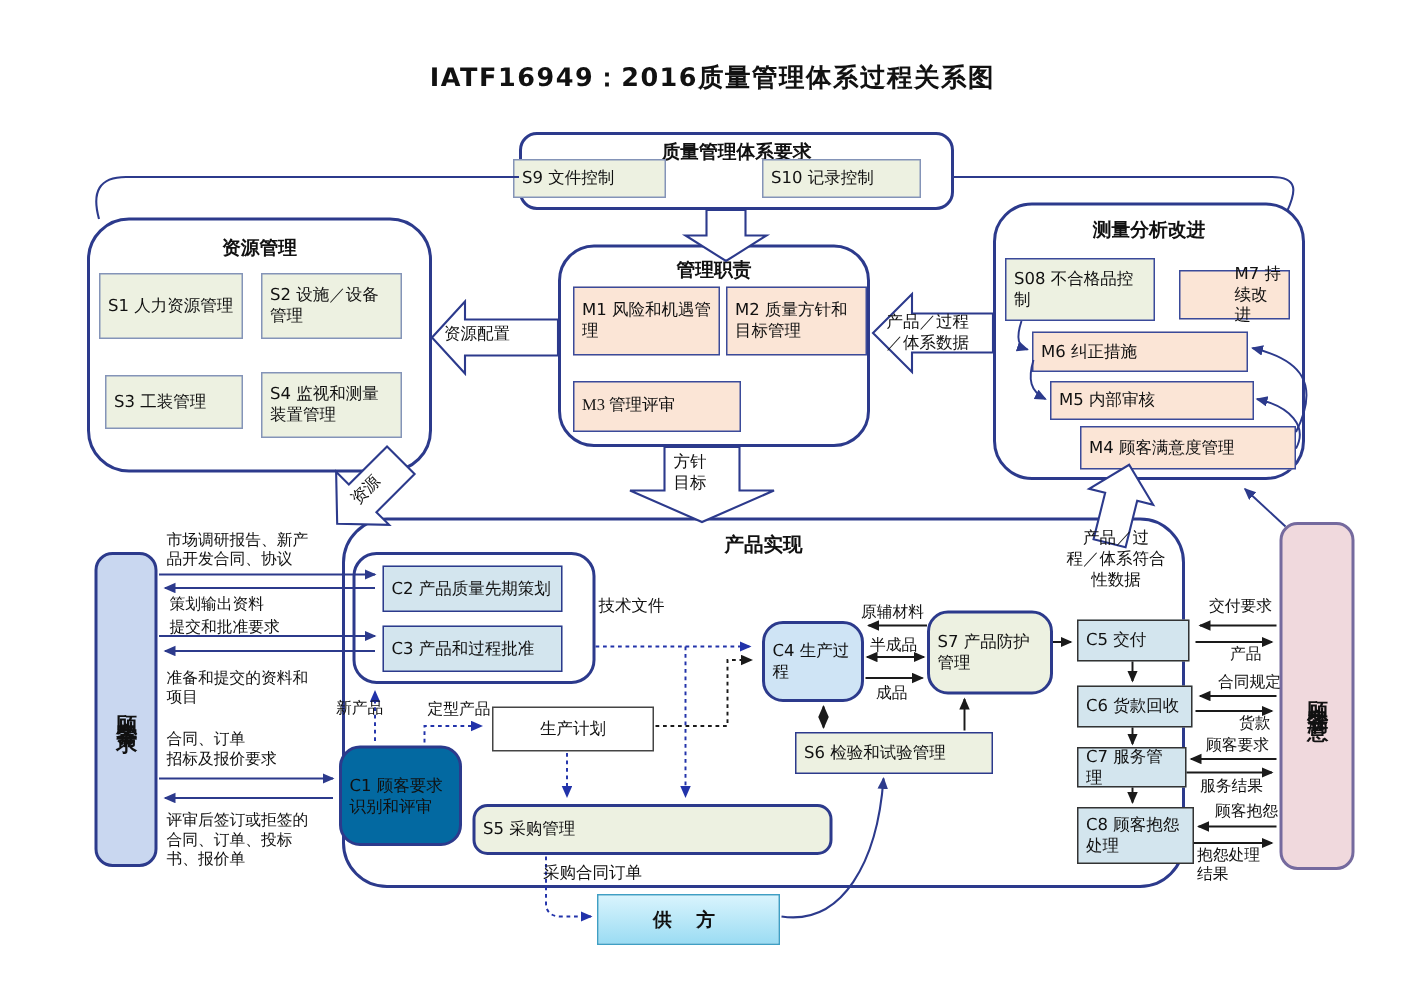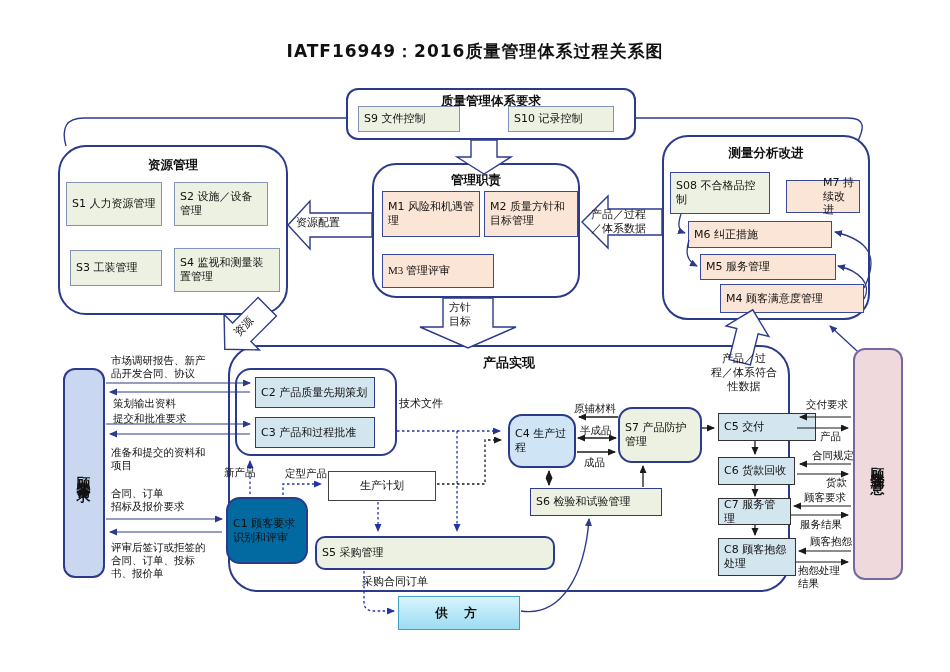"S9 文件控制" div.sb { left: 358px -> 342px }
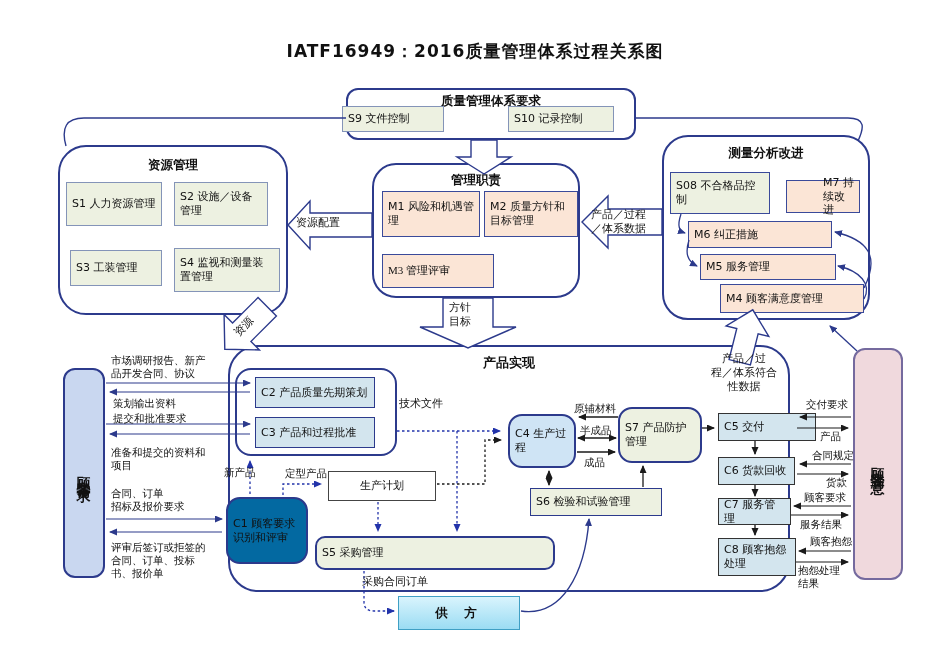"S4 监视和测量装置管理" div.sb { width: 106px -> 94px }
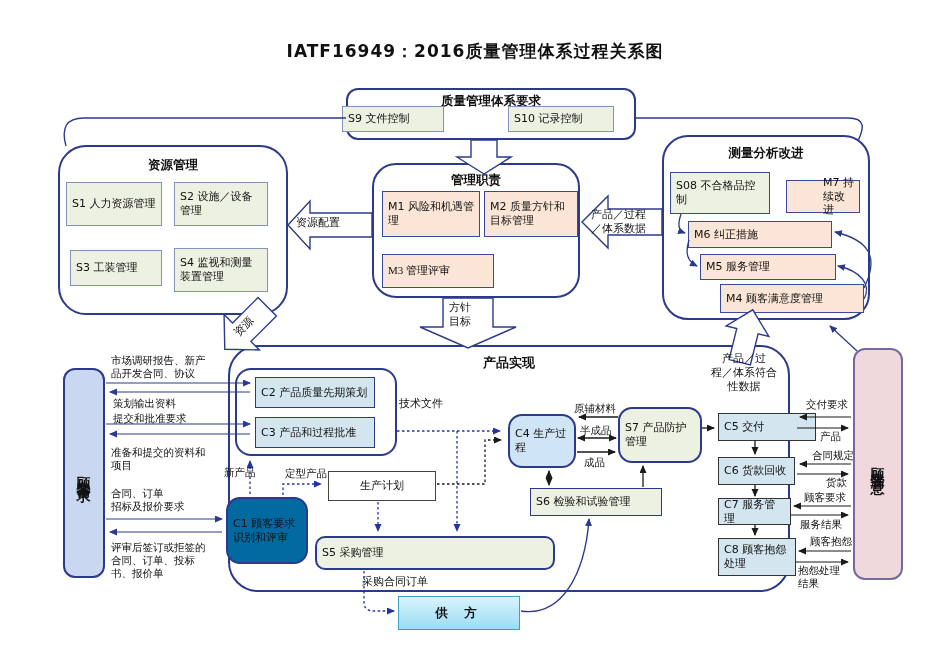"M5 服务管理" div.sb { text: 服务管理 -> 内部审核 }
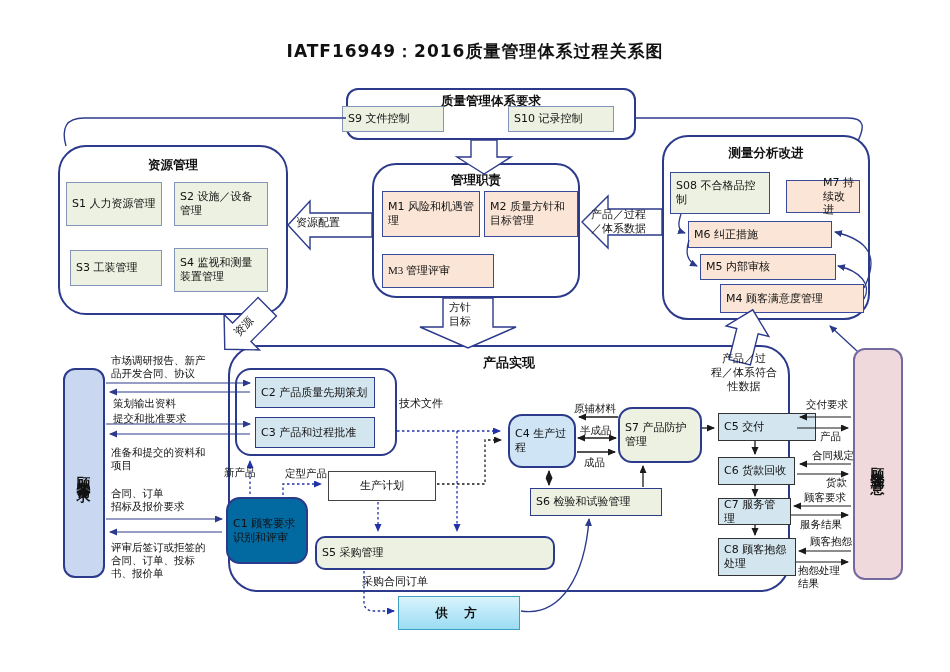"C5 交付" div.sb { width: 98px -> 75px }
